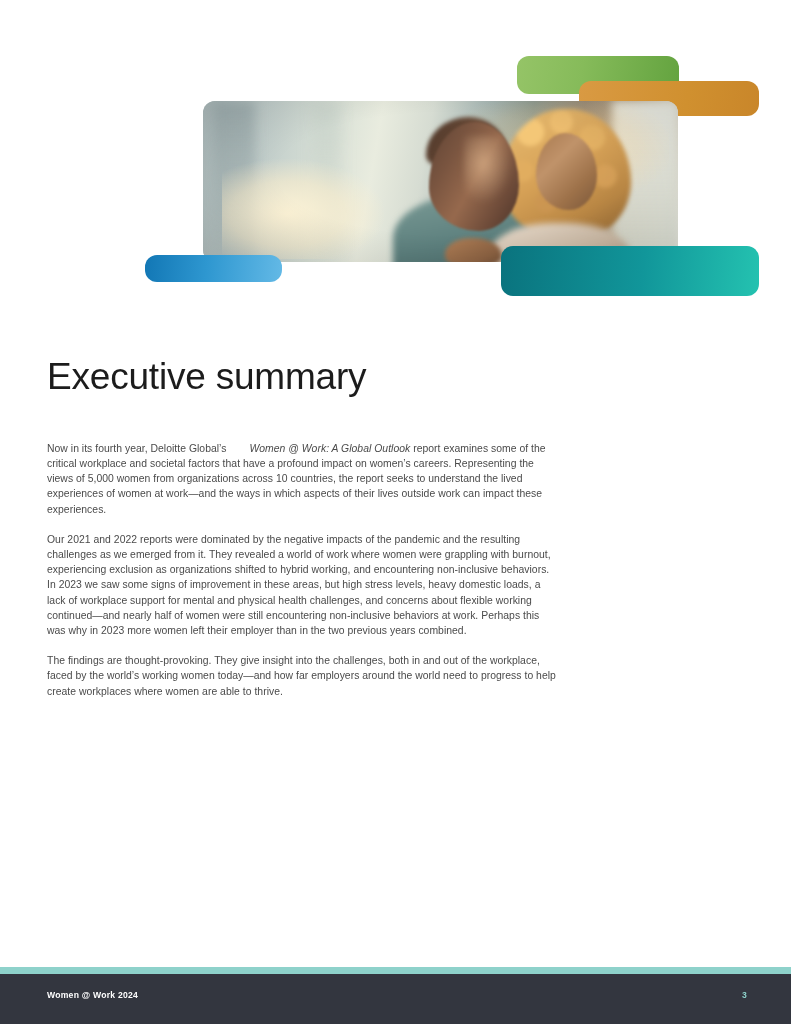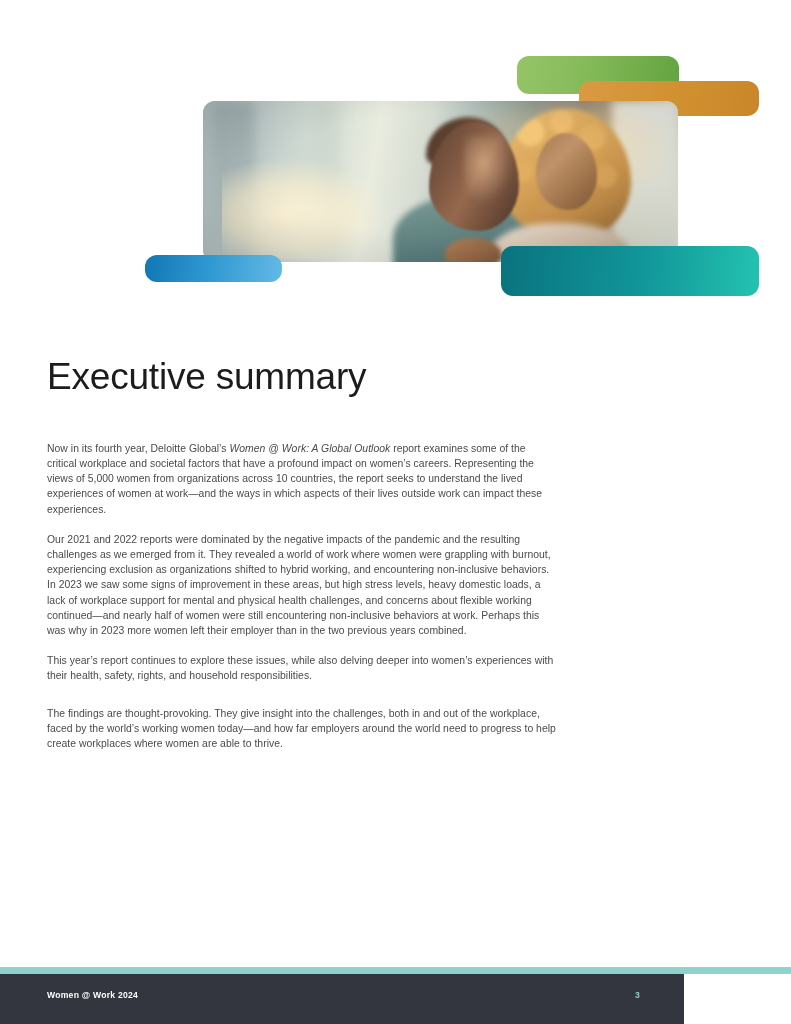"Women @ Work: A Global" .em { margin-left: none -> 20px }
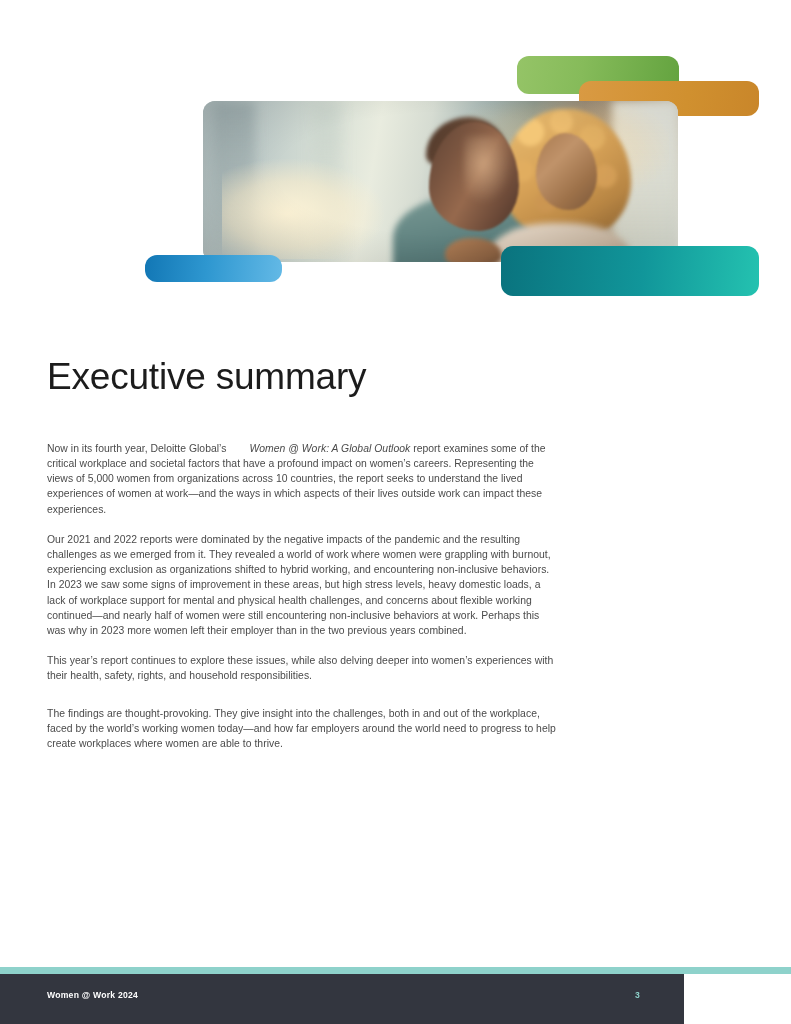"This year’s report continues to" p.para { html: <p><span>This year’s report continues to explore these issues, while also delving deeper into women’s experiences with their health, safety, rights, and household responsibilities.</span></p> -> none }
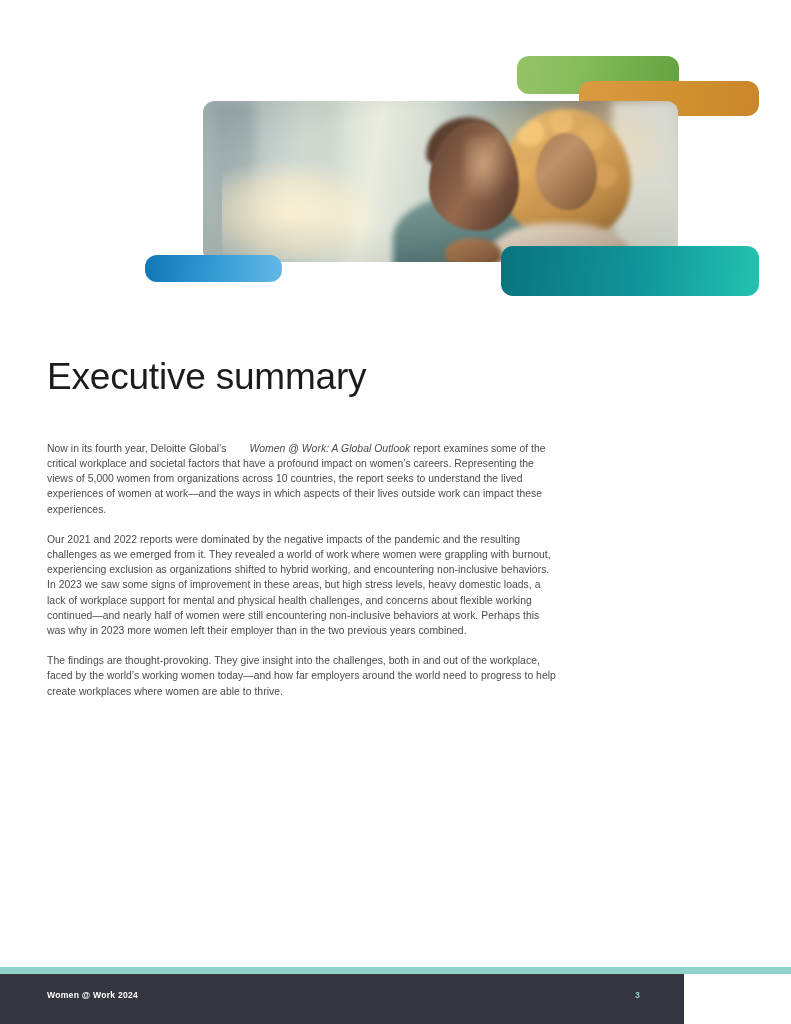"Women @ Work 2024" .footer-bar { width: 684px -> 791px }
